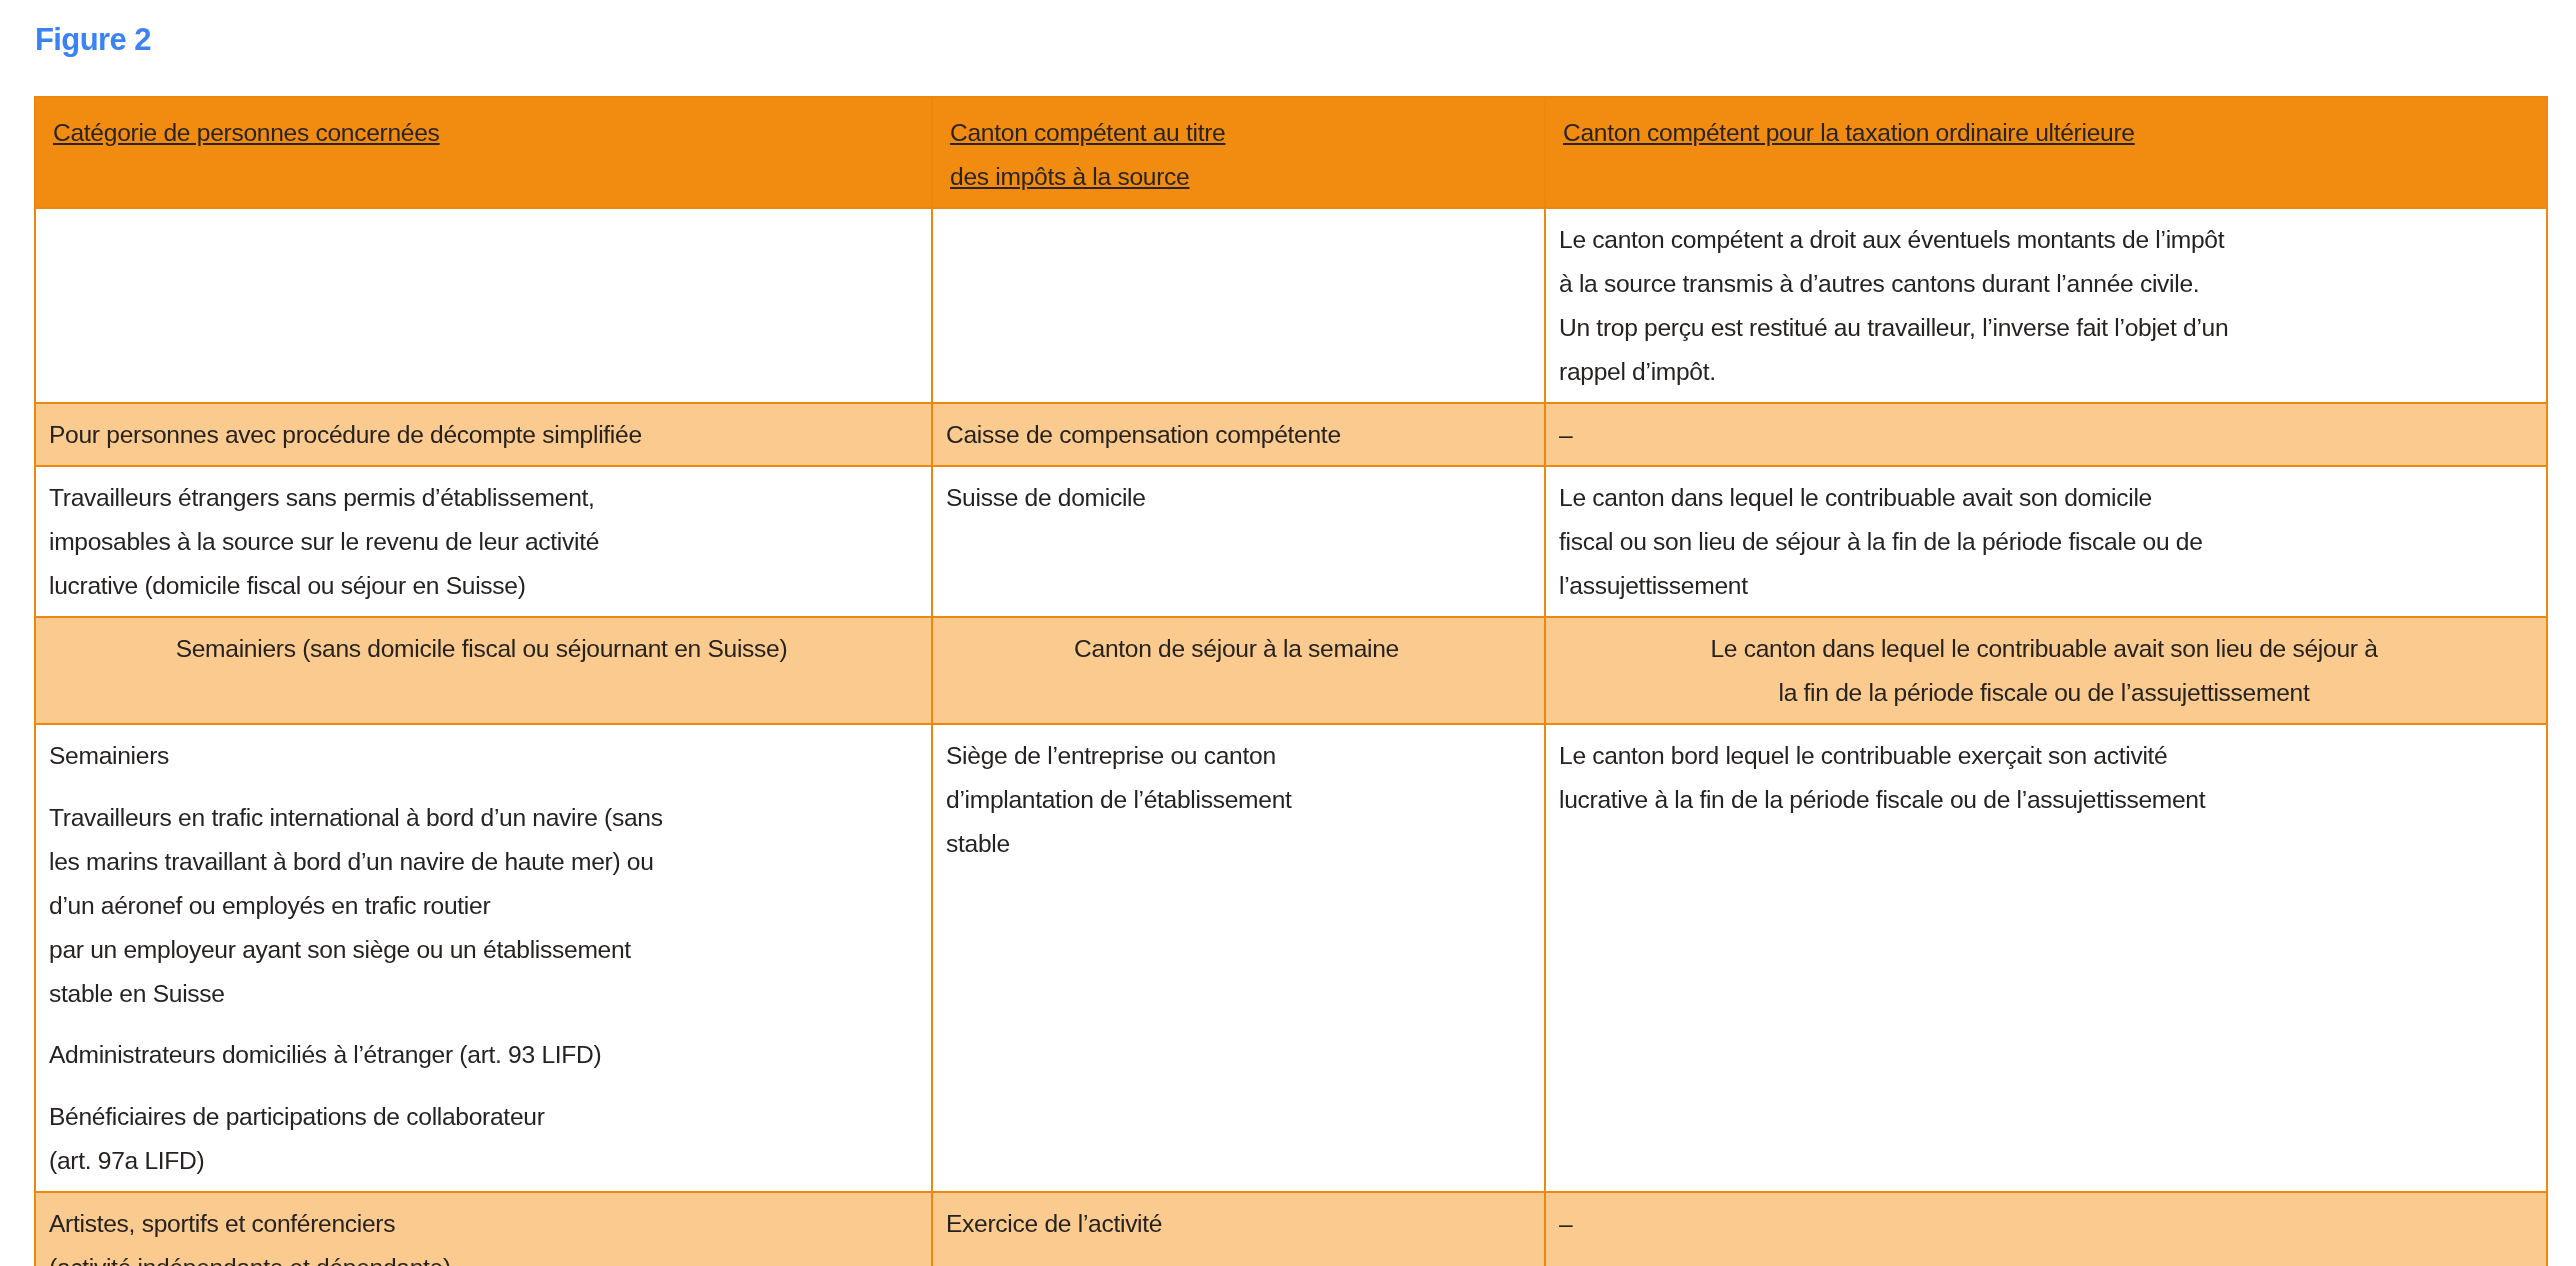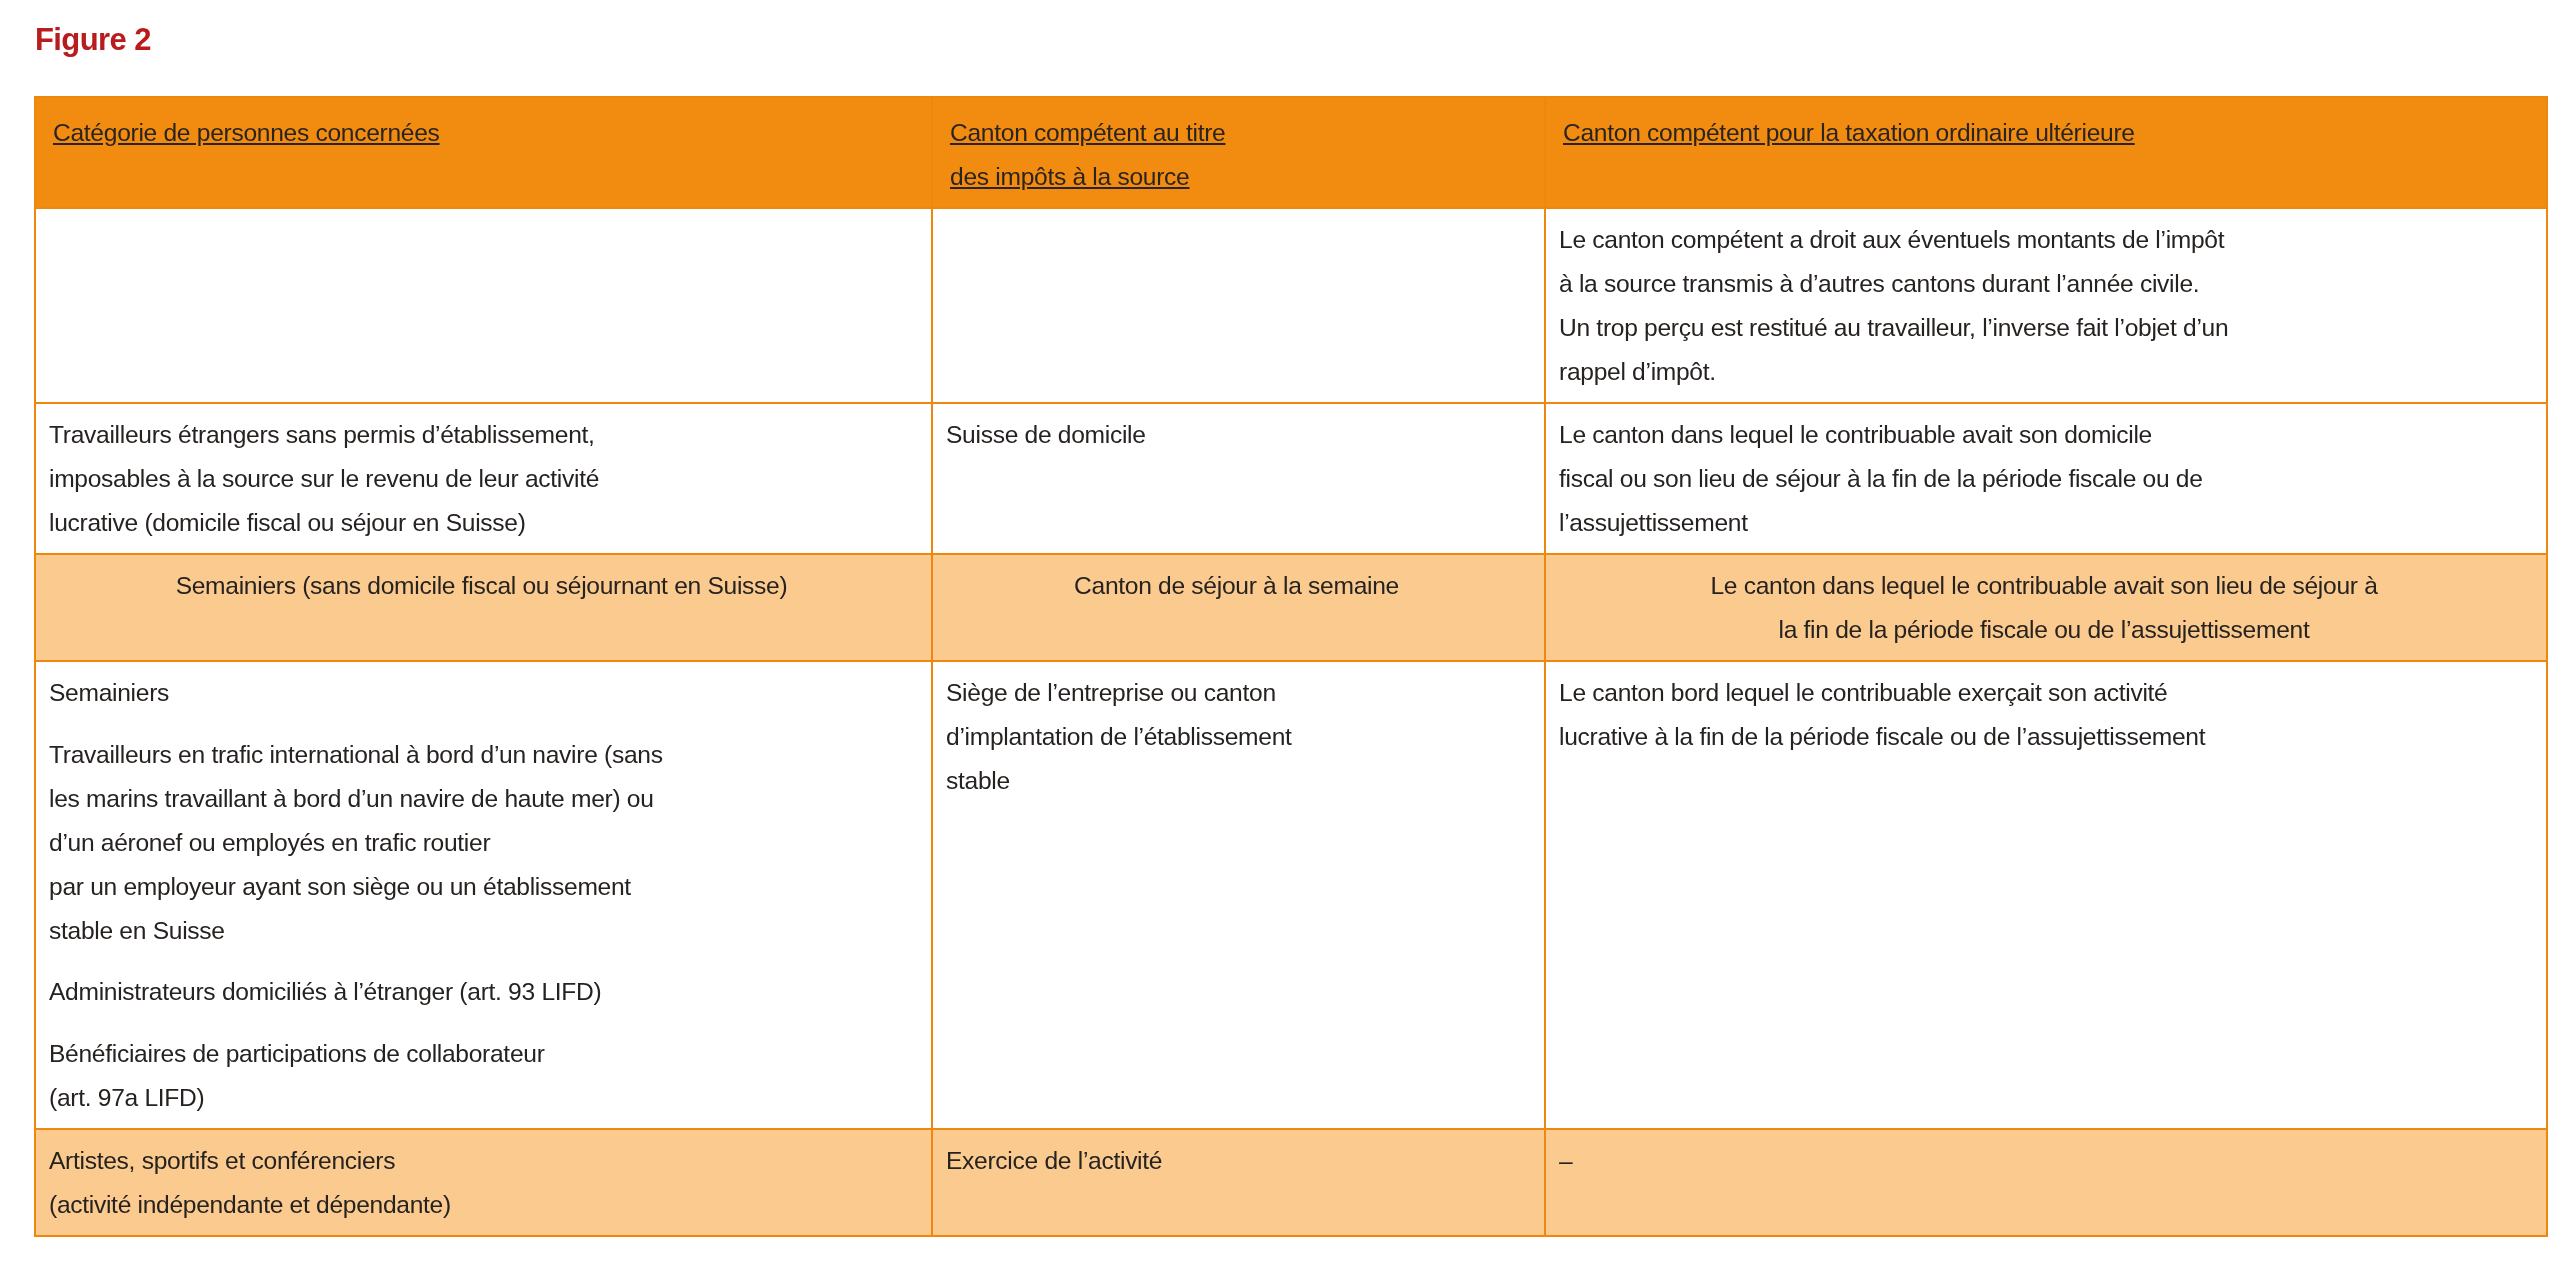"Figure 2" .figure-title { color: #b91c1c -> #3b82f6 }
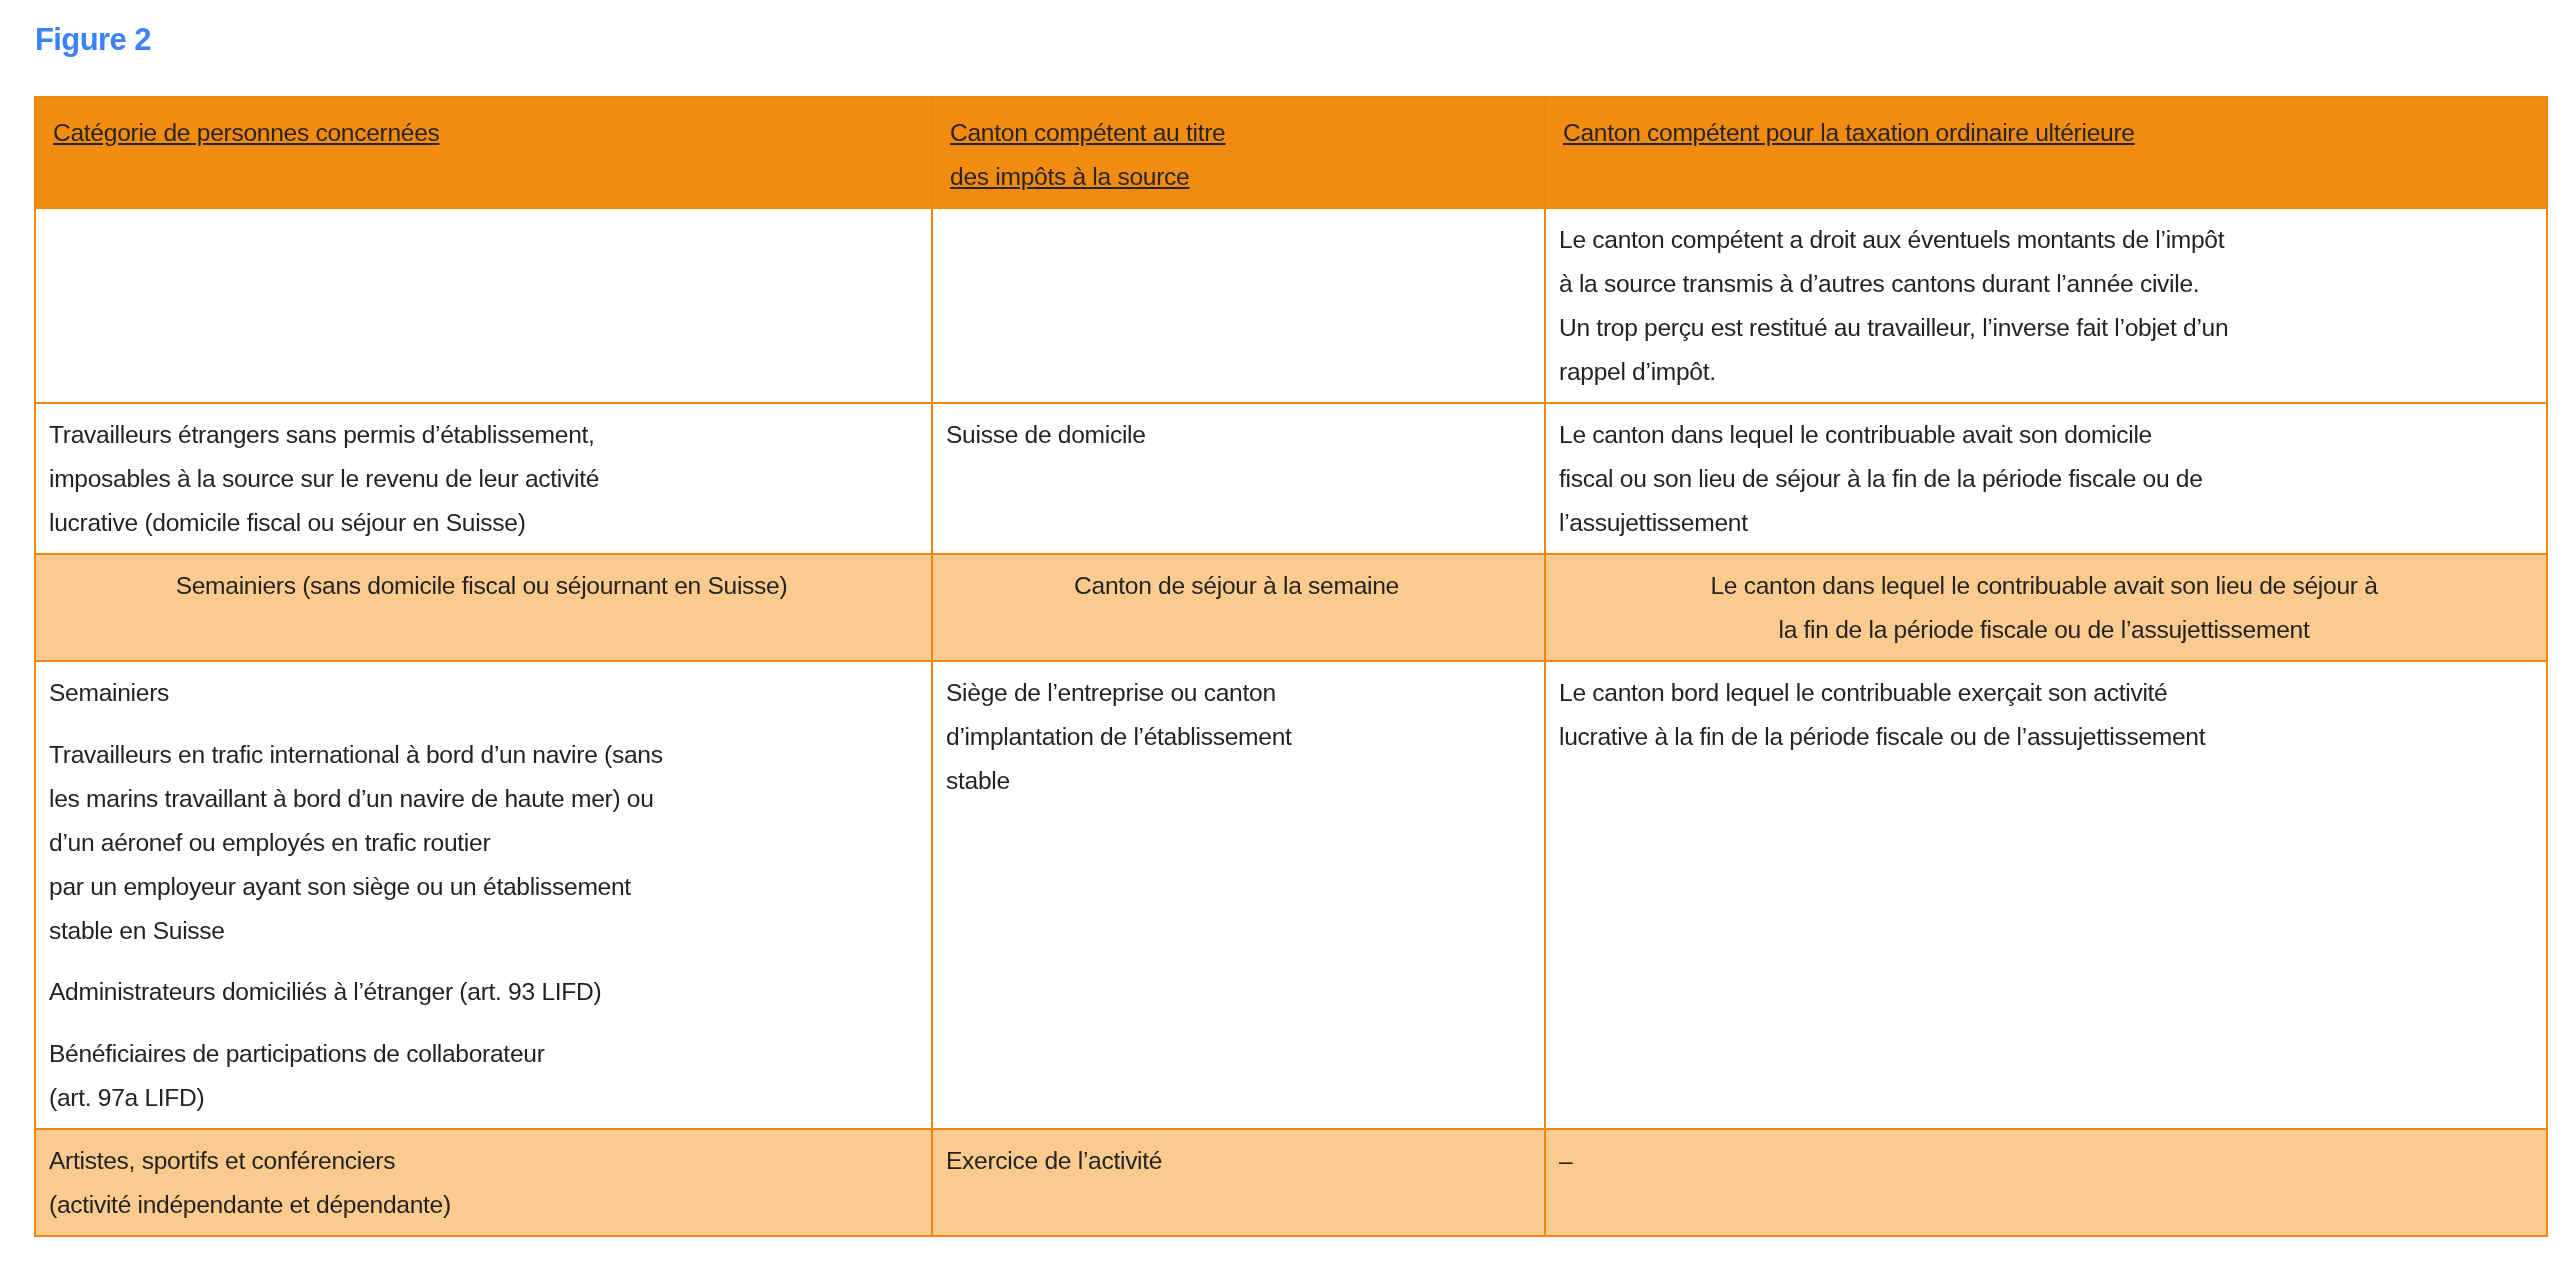"Pour personnes avec procédure de" tr.shaded { html: none -> <tr> <td>Pour personnes avec procédure de décompte simplifiée</td> <td>Caisse de compensation compétente</td> <td>–</td> </tr> }
